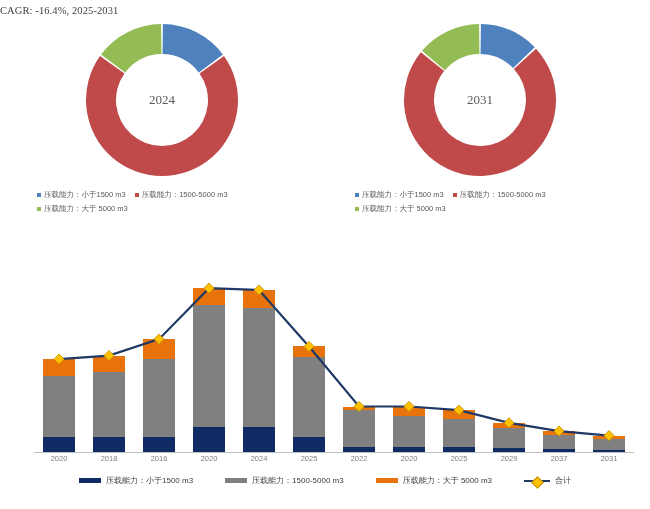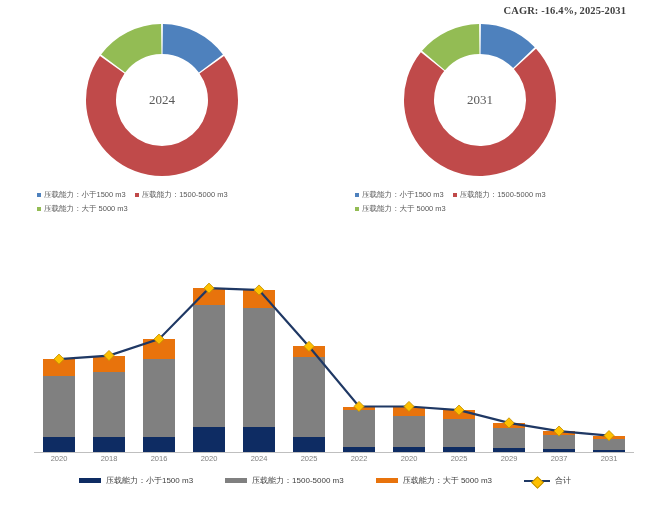"CAGR: -16.4%, 2025-2031" .chart-title { font-weight: bold -> normal; text-align: right -> left }
